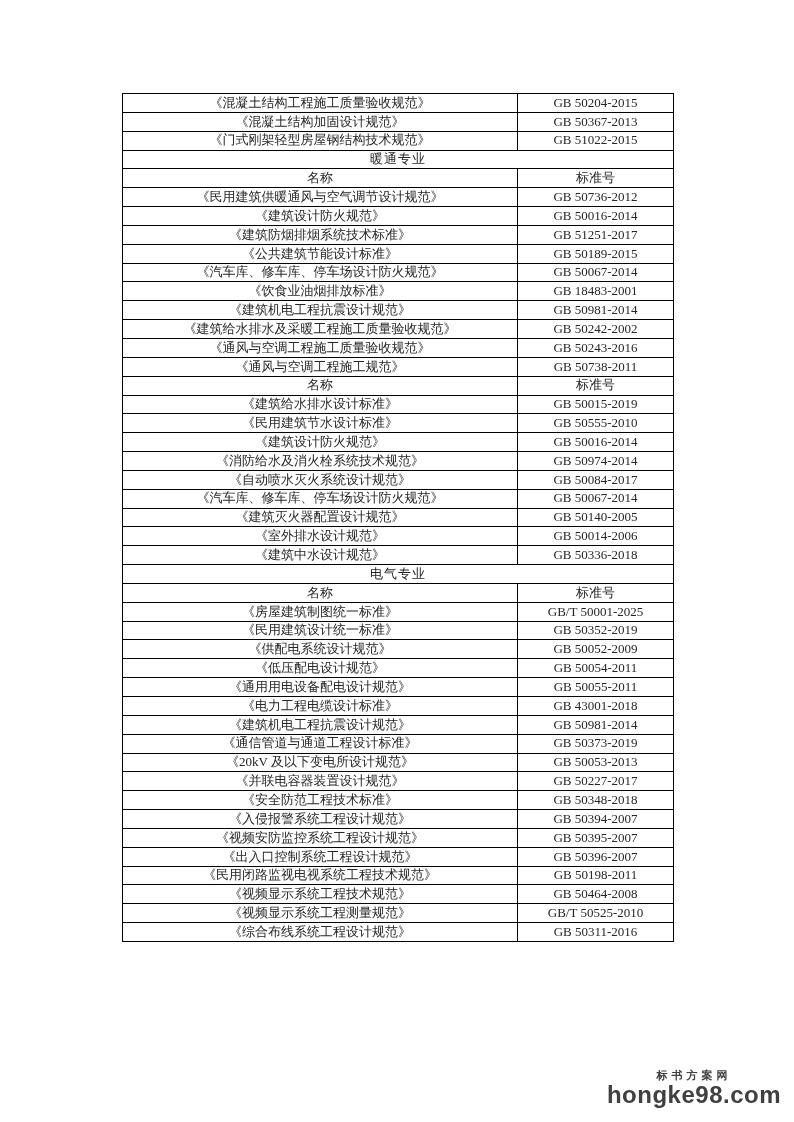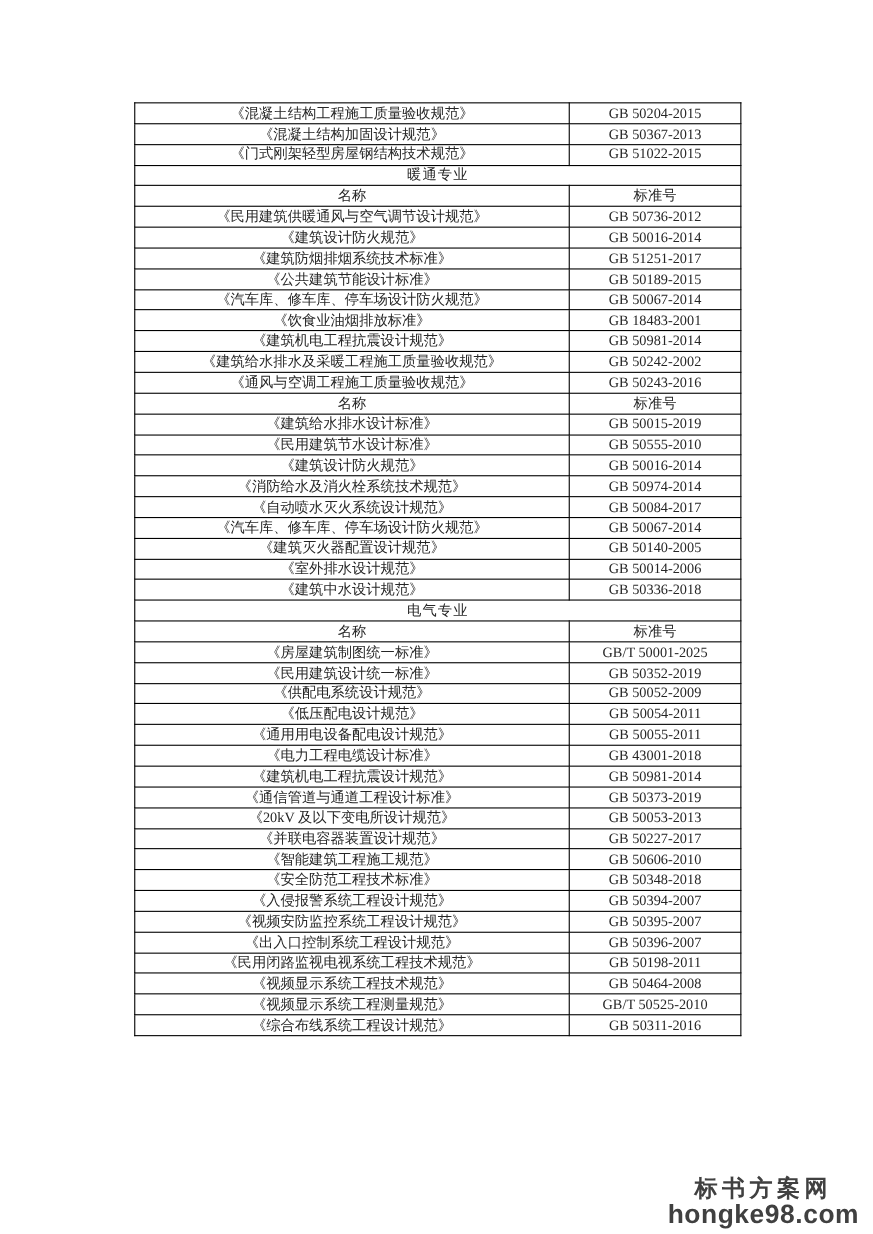"《通风与空调工程施工规范》" tr { html: none -> <tr> <td>《通风与空调工程施工规范》</td> <td>GB 50738-2011</td> </tr> }
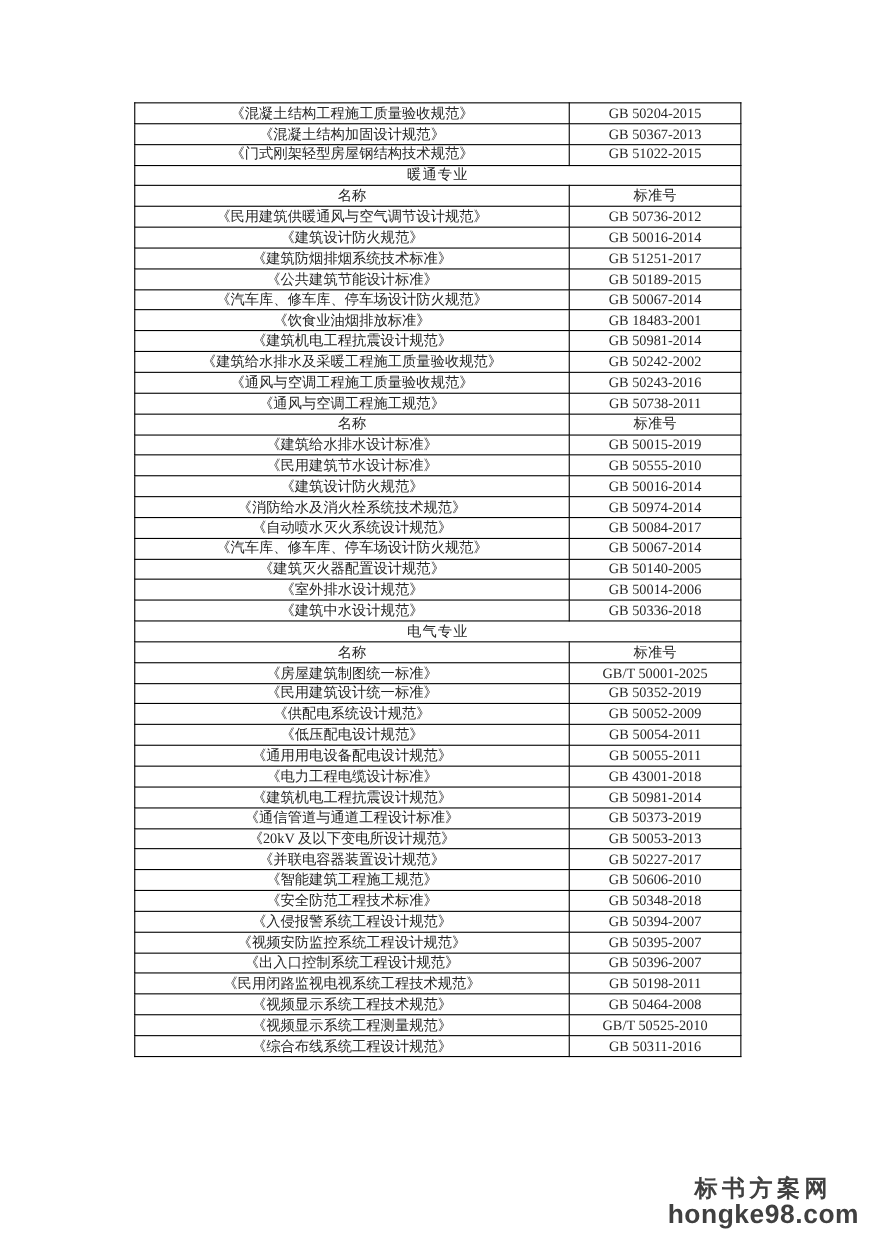"《智能建筑工程施工规范》" tr { html: <tr> <td>《智能建筑工程施工规范》</td> <td>GB 50606-2010</td> </tr> -> none }
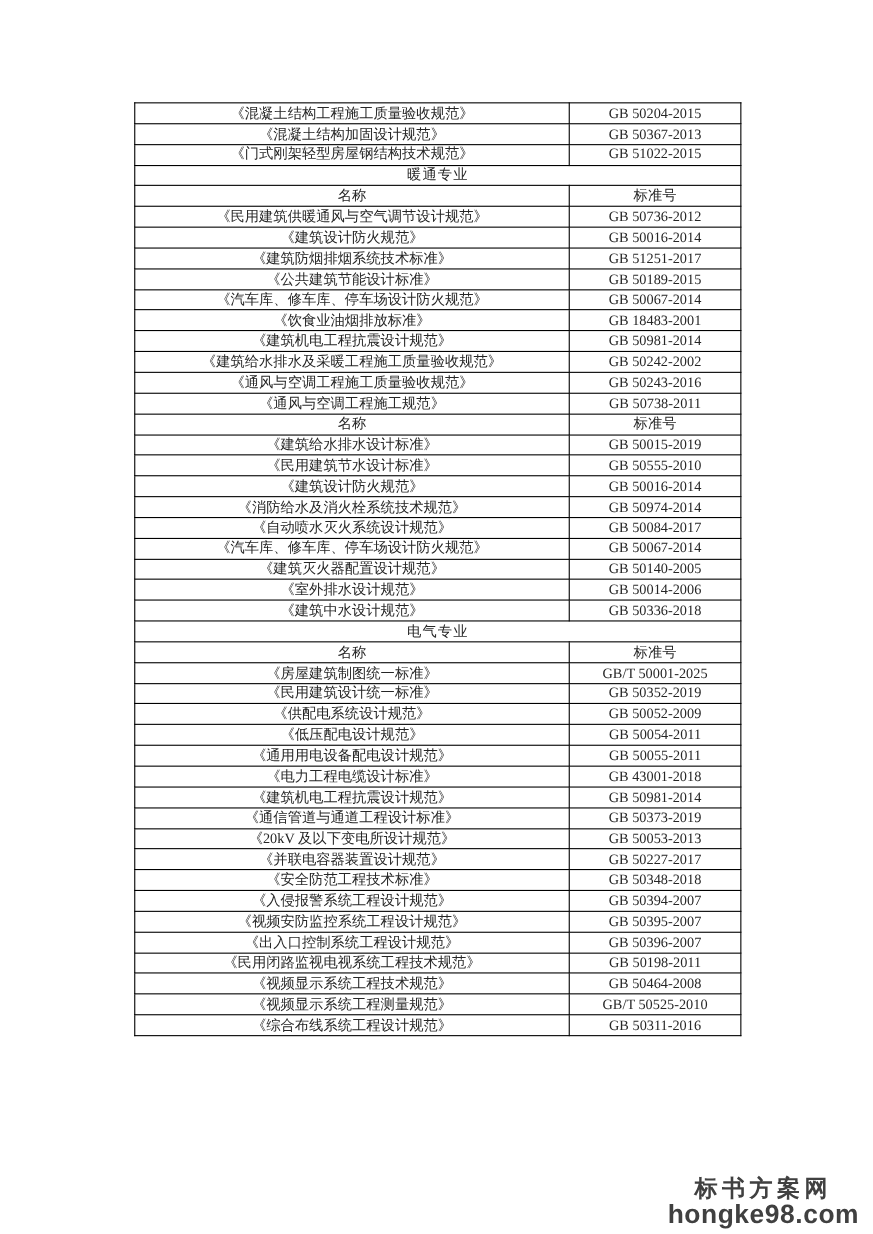"标书方案网" .watermark .site-name { font-size: 21px -> 11px }
